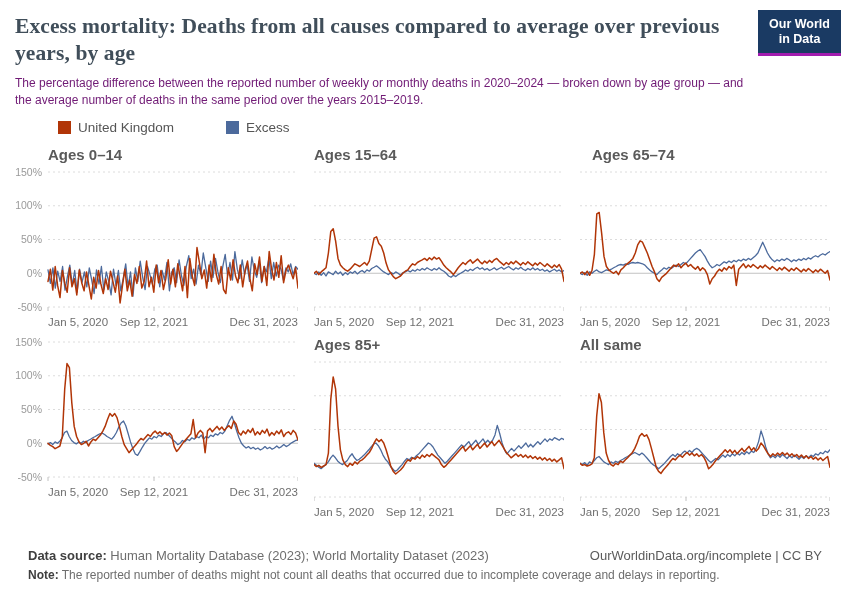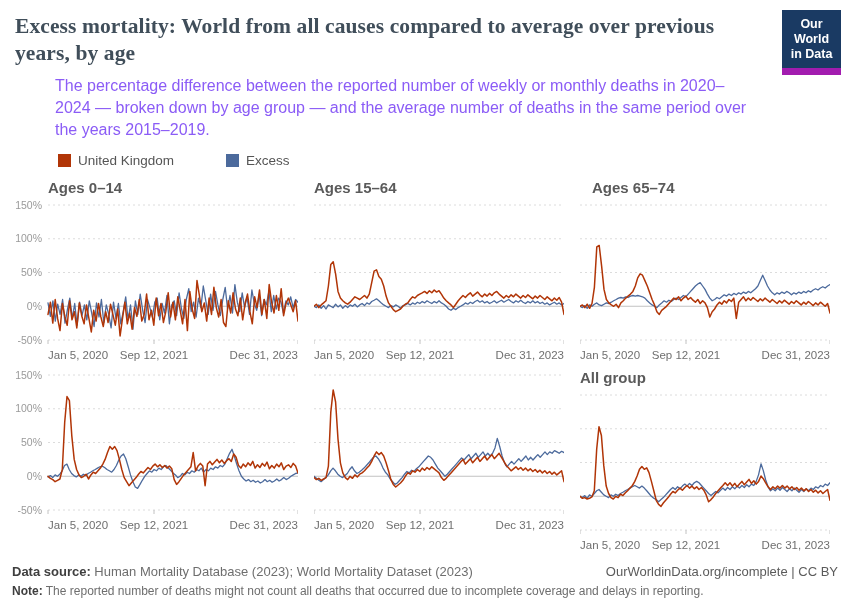"Excess mortality: World from all" h1.page-title { text: World -> Deaths }
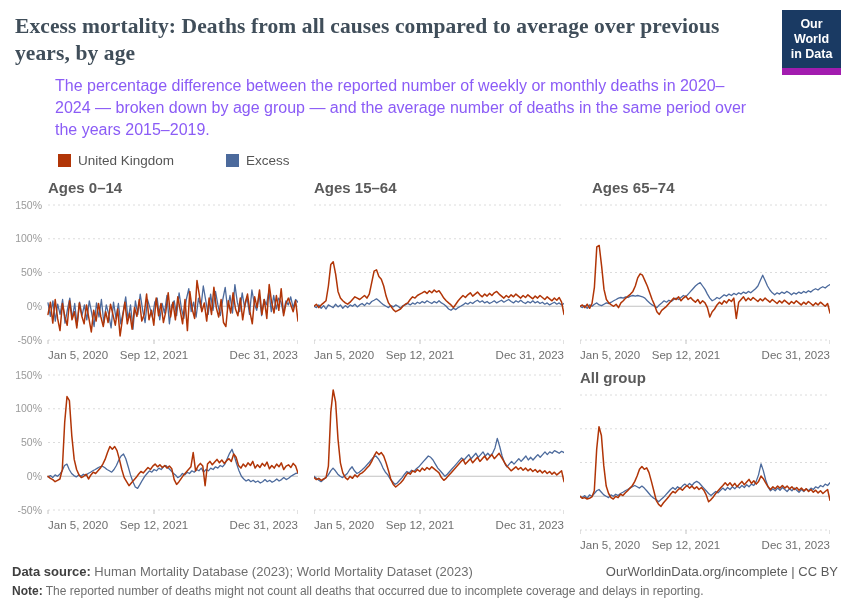"Our World" .owid-logo { border-bottom: 7px solid #a21caf -> 3px solid #a21caf; width: 59px -> 83px }
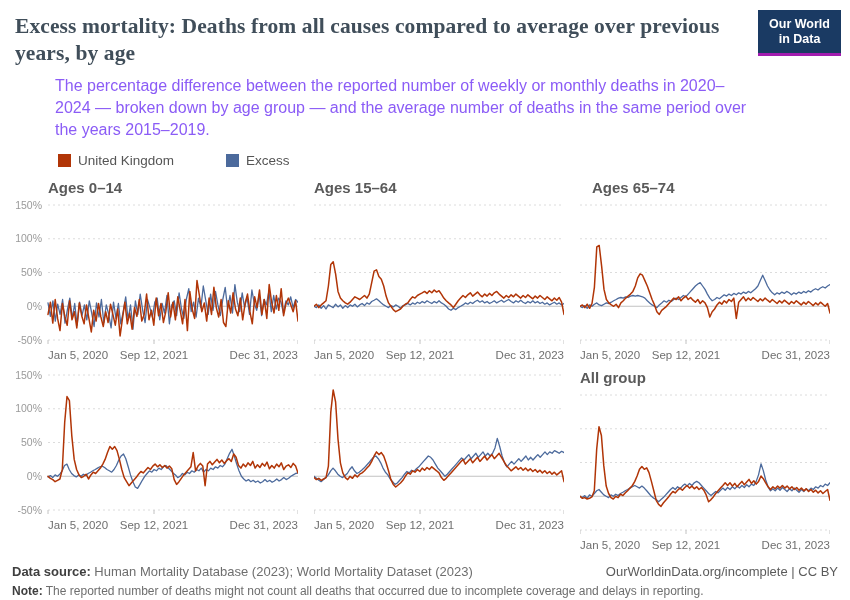"The percentage difference between the" .subtitle { color: #8b5cf6 -> #701a75; font-size: 16px -> 12px; margin-left: 40px -> none }
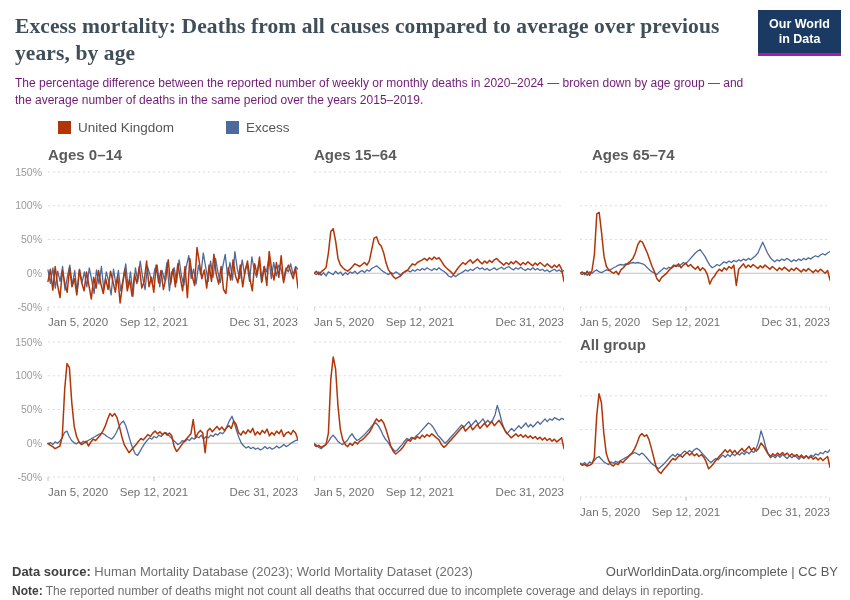"Ages 85+" div.chart-title { html: none -> <div>Ages 85+</div> }
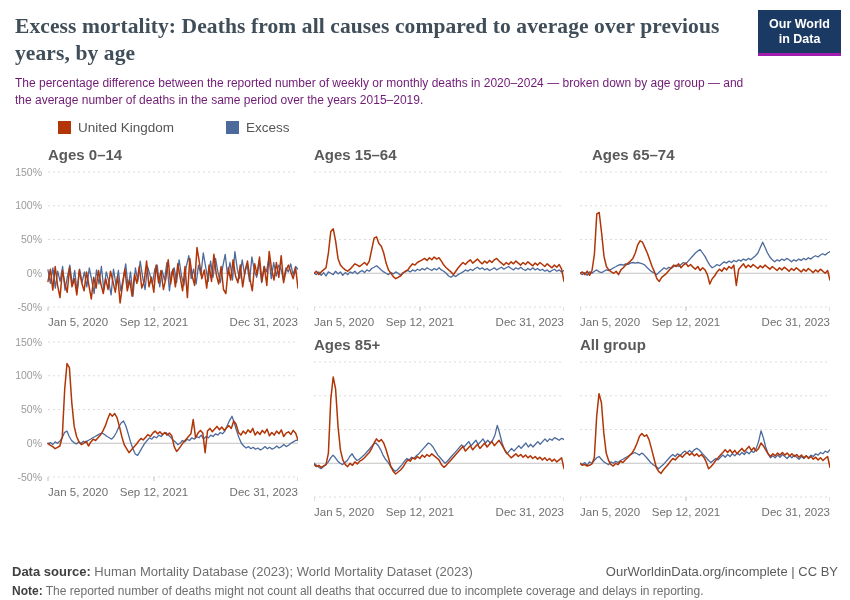"All group" div.chart-title { text: group -> same }
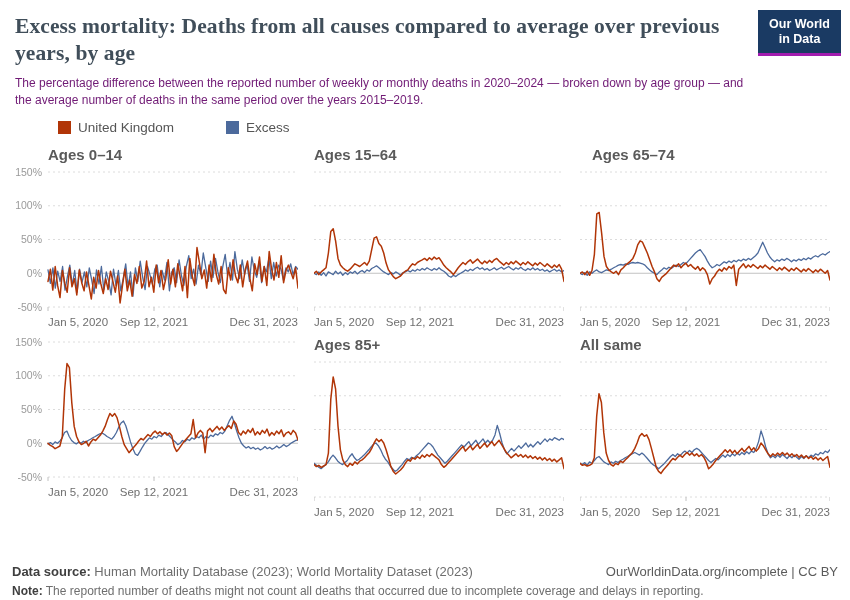"Data source: Human Mortality Database" .footer { bottom: 2px -> 18px; padding: 0 12px -> 0 28px }
